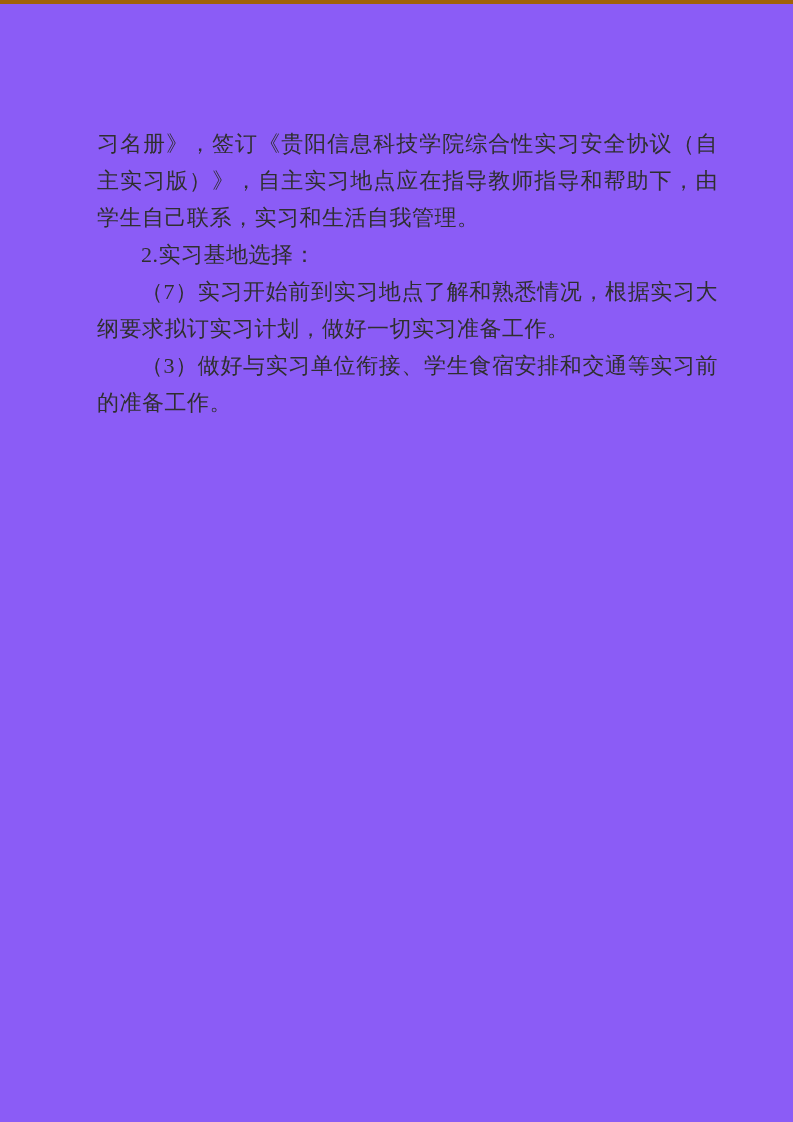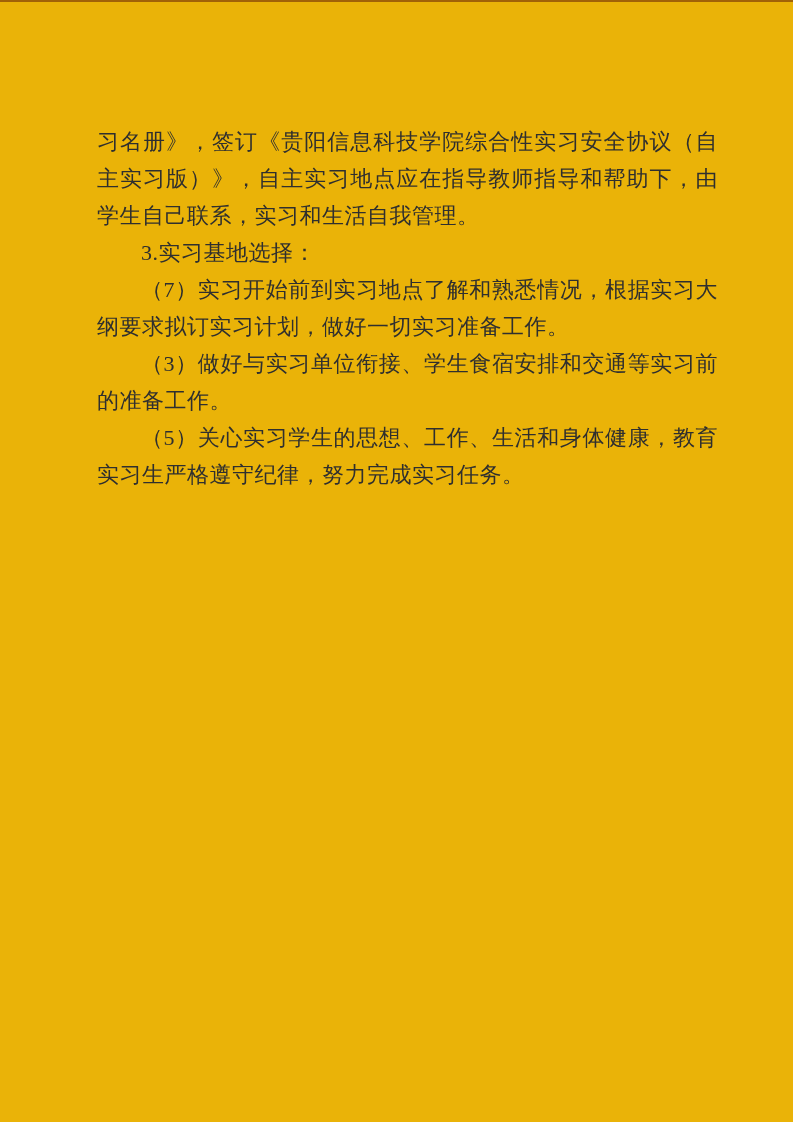"习名册》，签订《贵阳信息科技学院综合性实习安全协议（自主实习版）》，自主实习地点" .page { background: #eab308 -> #8b5cf6; border-top: 2px solid #a16207 -> 4px solid #a16207 }
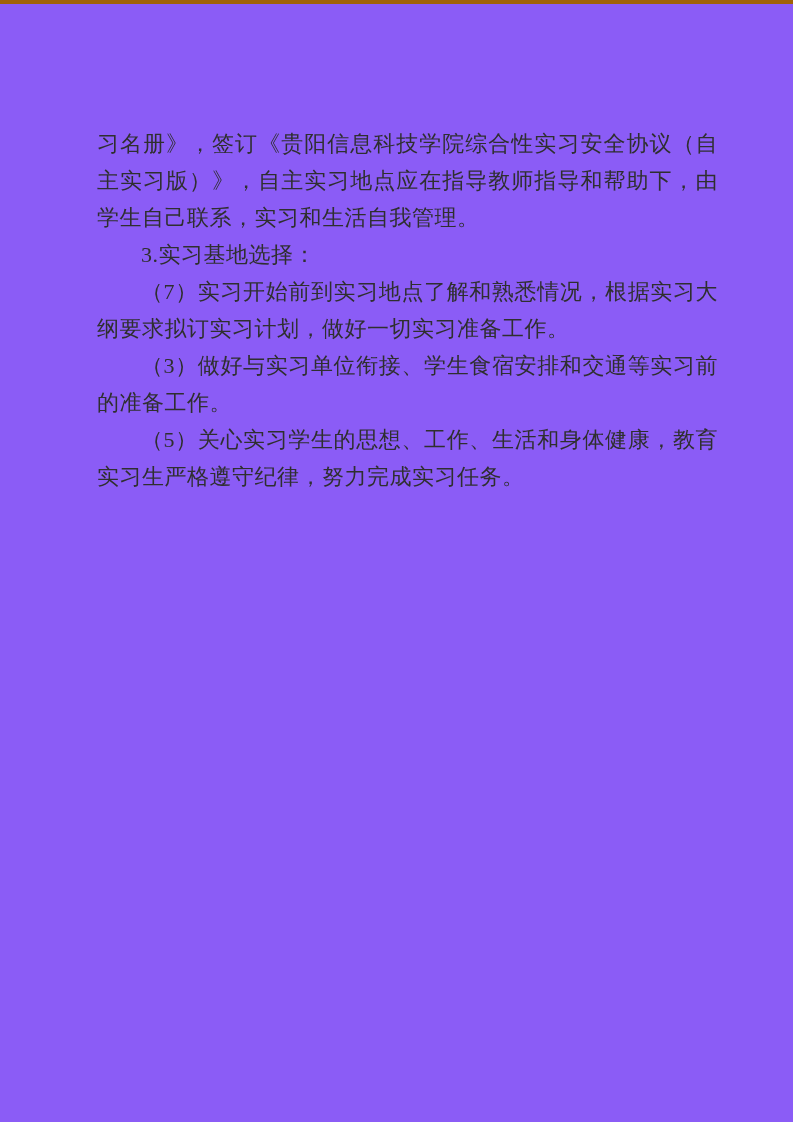"3.实习基地选择：" p.indent { text: 3 -> 2 }
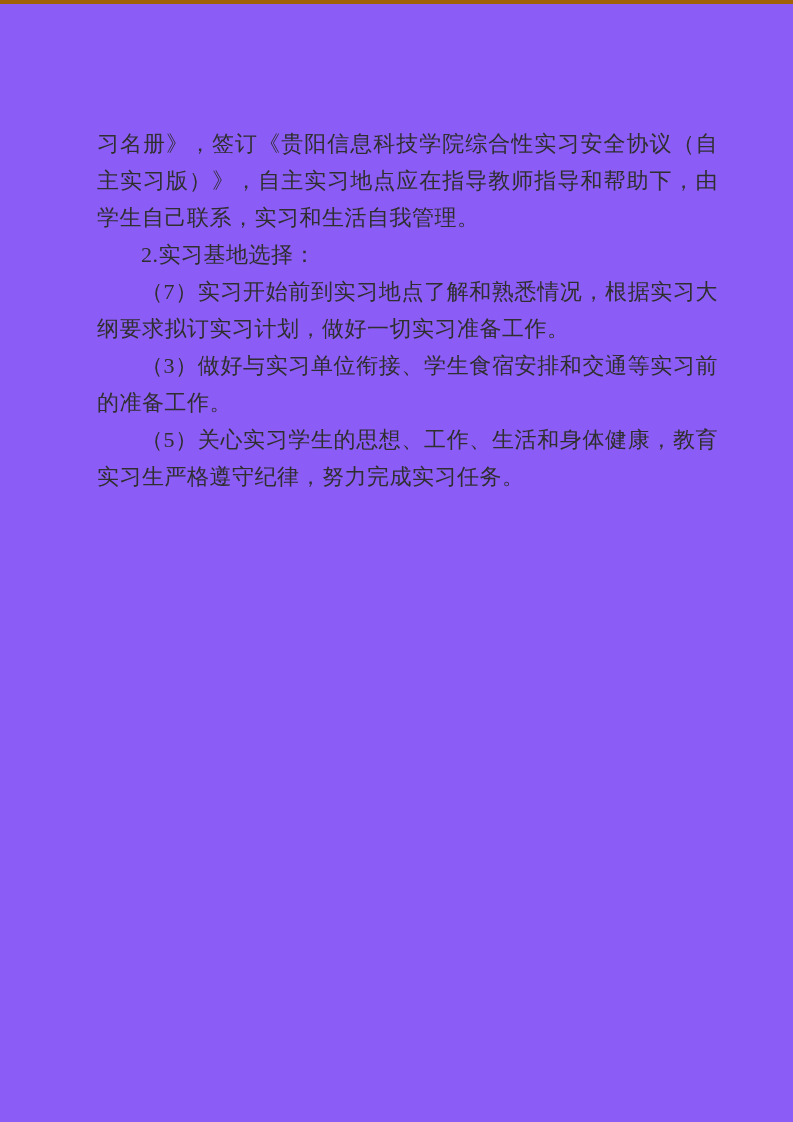"（5）关心实习学生的思想、工作、生活和身体健康，教育实习生严格遵守纪律，努力完成" p.indent { html: <p>（5）关心实习学生的思想、工作、生活和身体健康，教育实习生严格遵守纪律，努力完成实习任务。</p> -> none }
